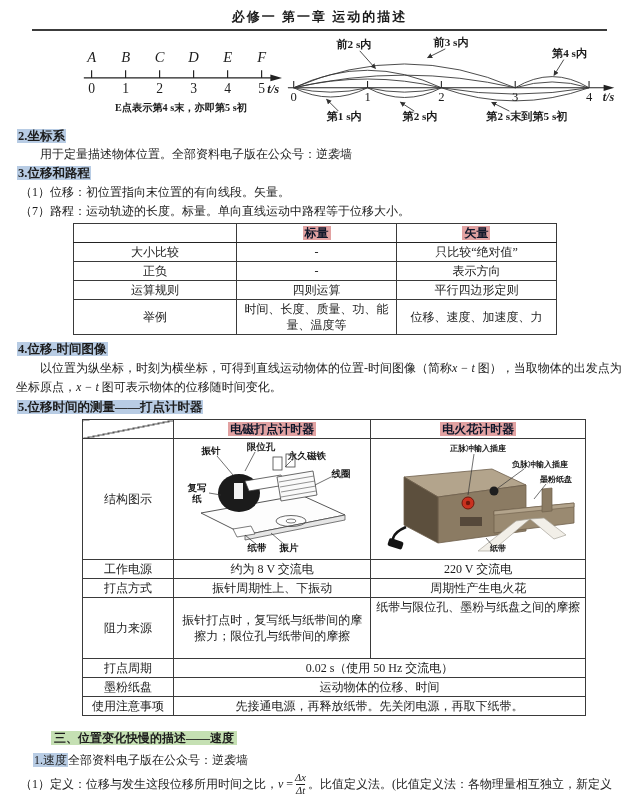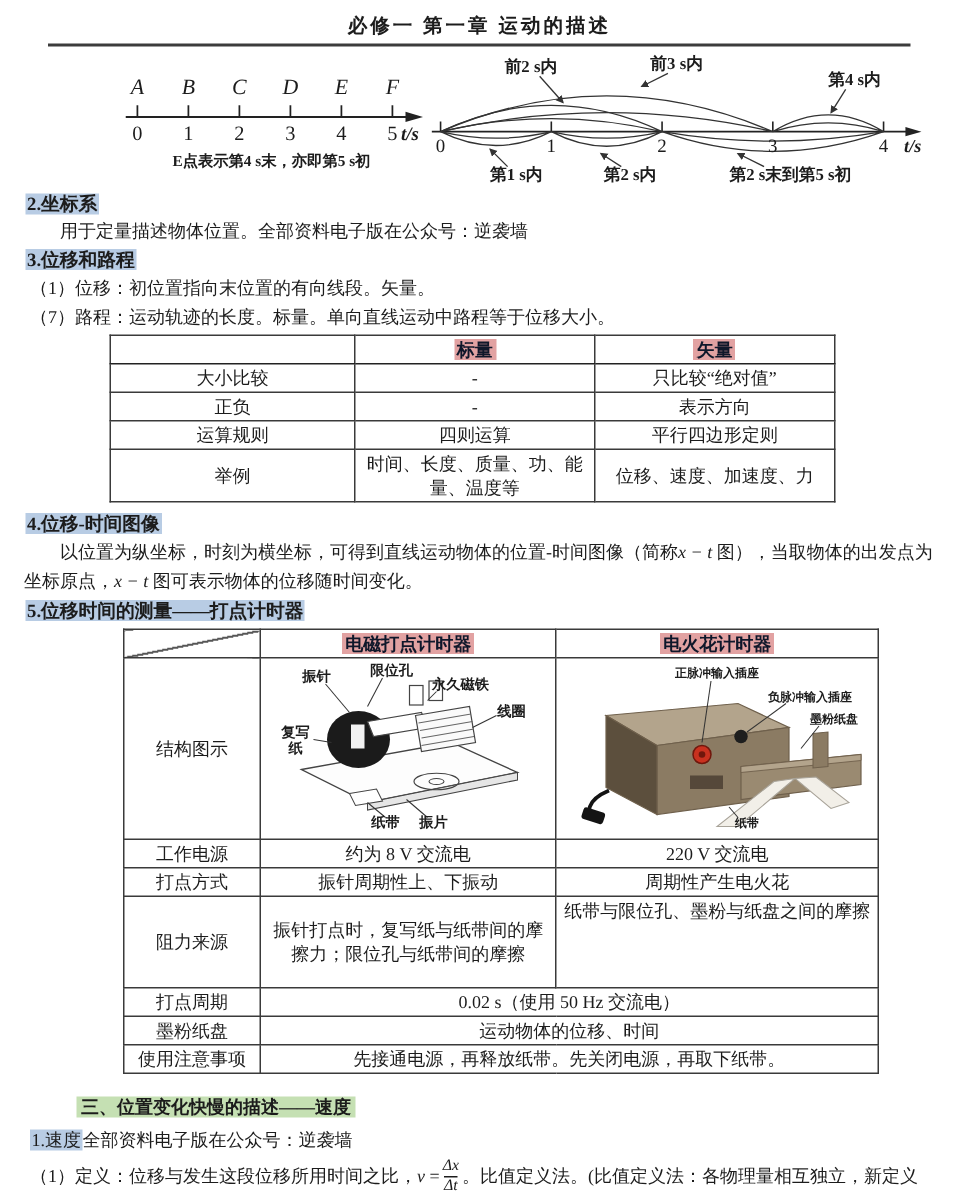"1.速度全部资料电子版在公众号：逆袭墙" .sub-line { margin: 2px 4px -> 2px 17px }
